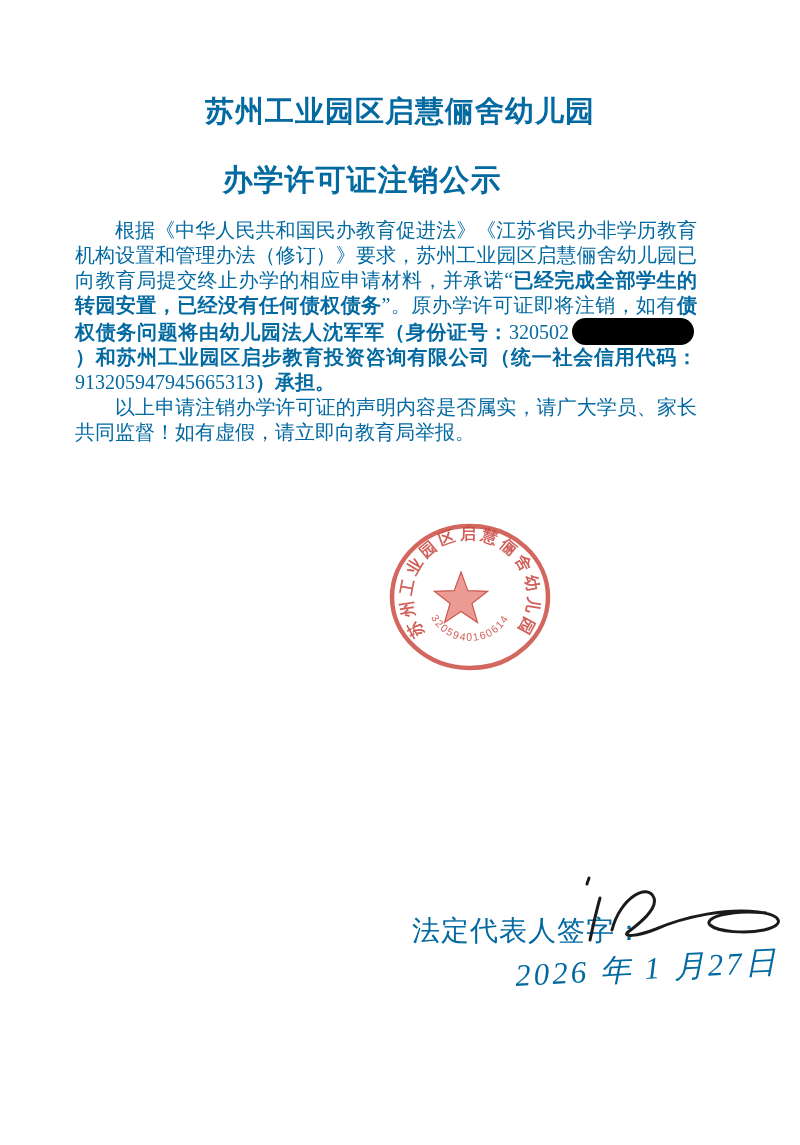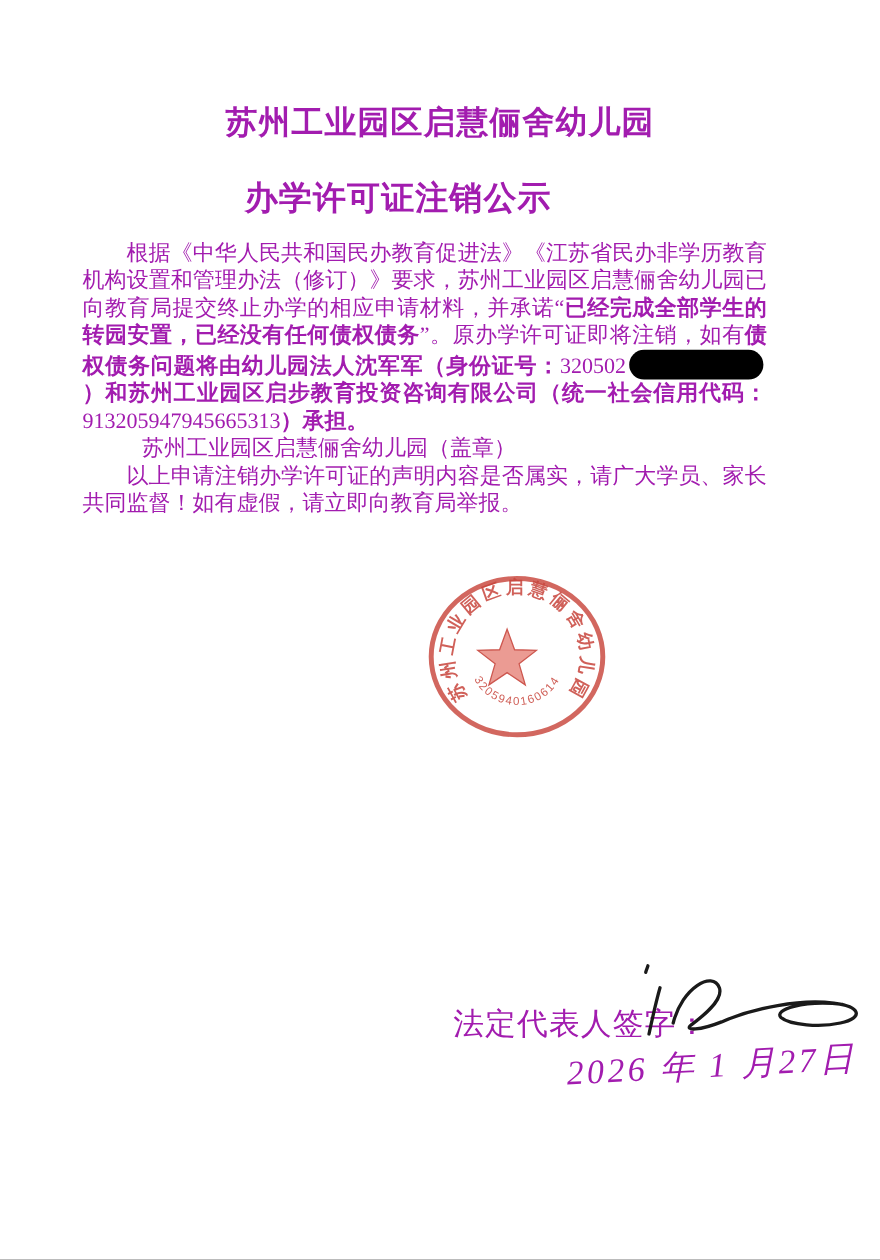"苏州工业园区启慧俪舍幼儿园" .page { color: #a21caf -> #0369a1 }
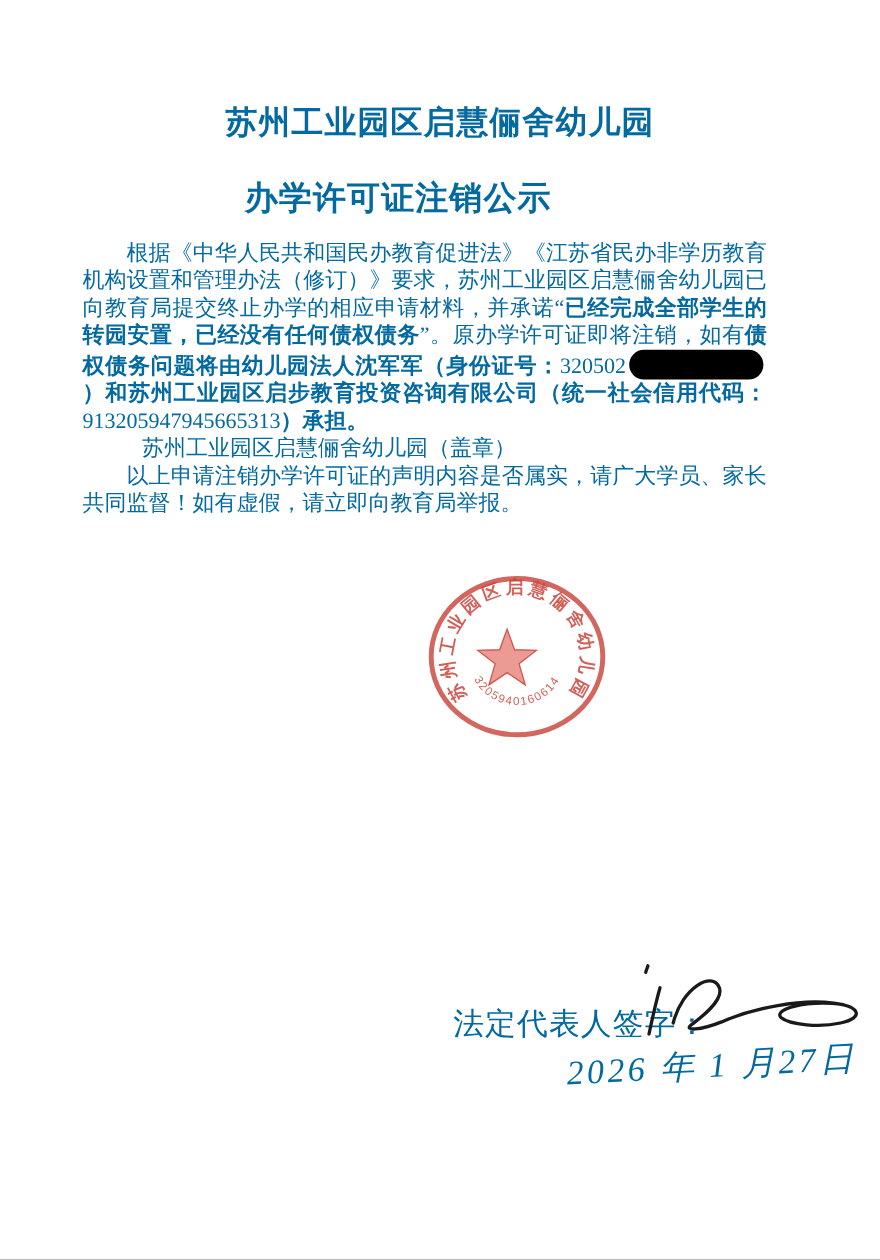"苏州工业园区启慧俪舍幼儿园（盖章）" p.seal-line { html: <p>苏州工业园区启慧俪舍幼儿园（盖章）</p> -> none }
